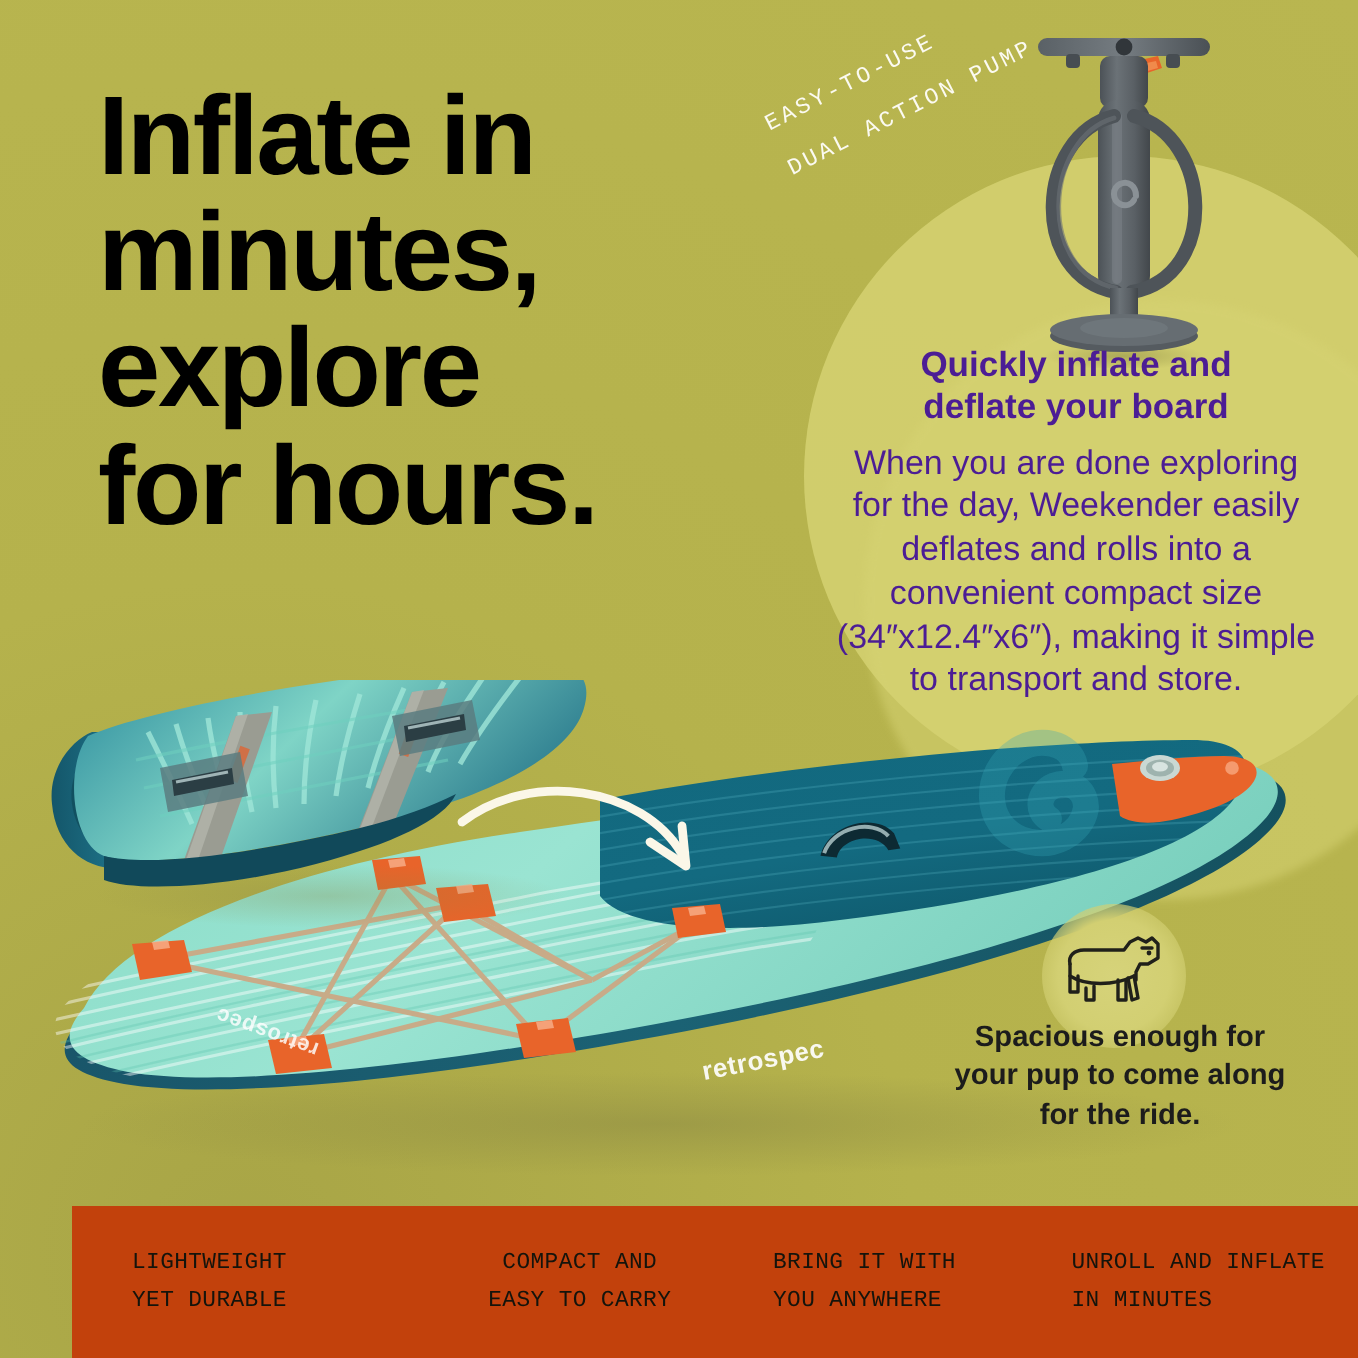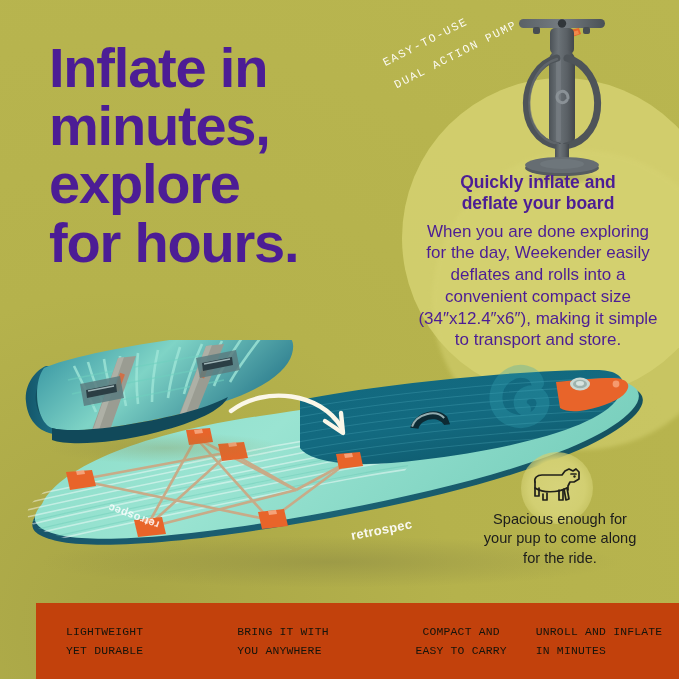"Inflate in" .headline { color: #4c1d95 -> #000000 }
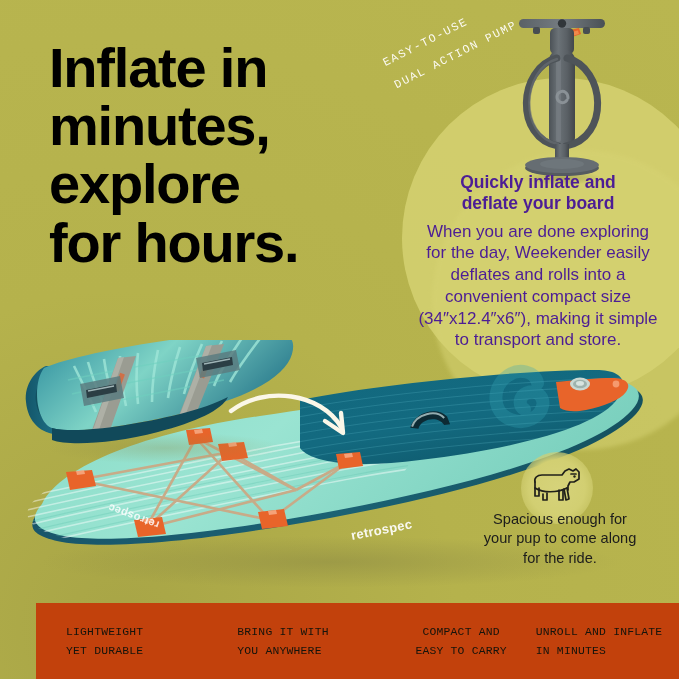"Spacious enough for" .dog-caption { font-weight: none -> bold }
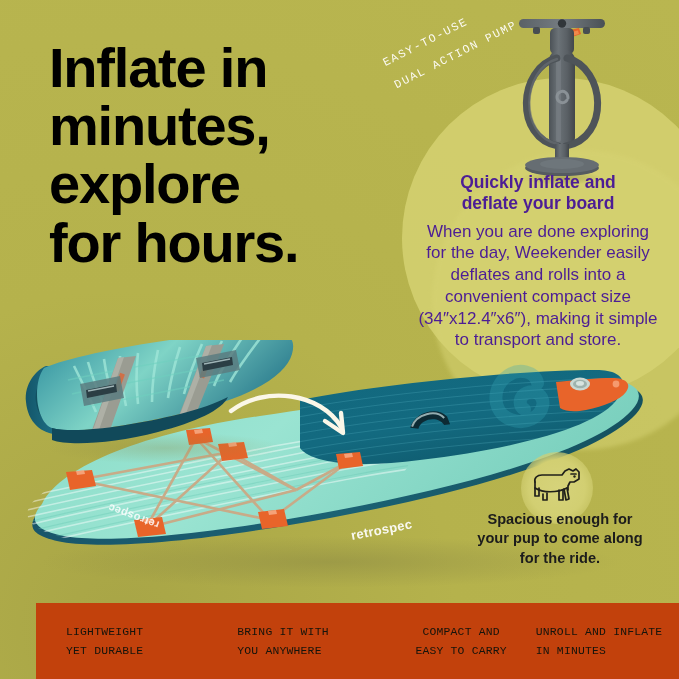"BRING IT WITH" div.feature { order: before "COMPACT AND" -> after "COMPACT AND" }
